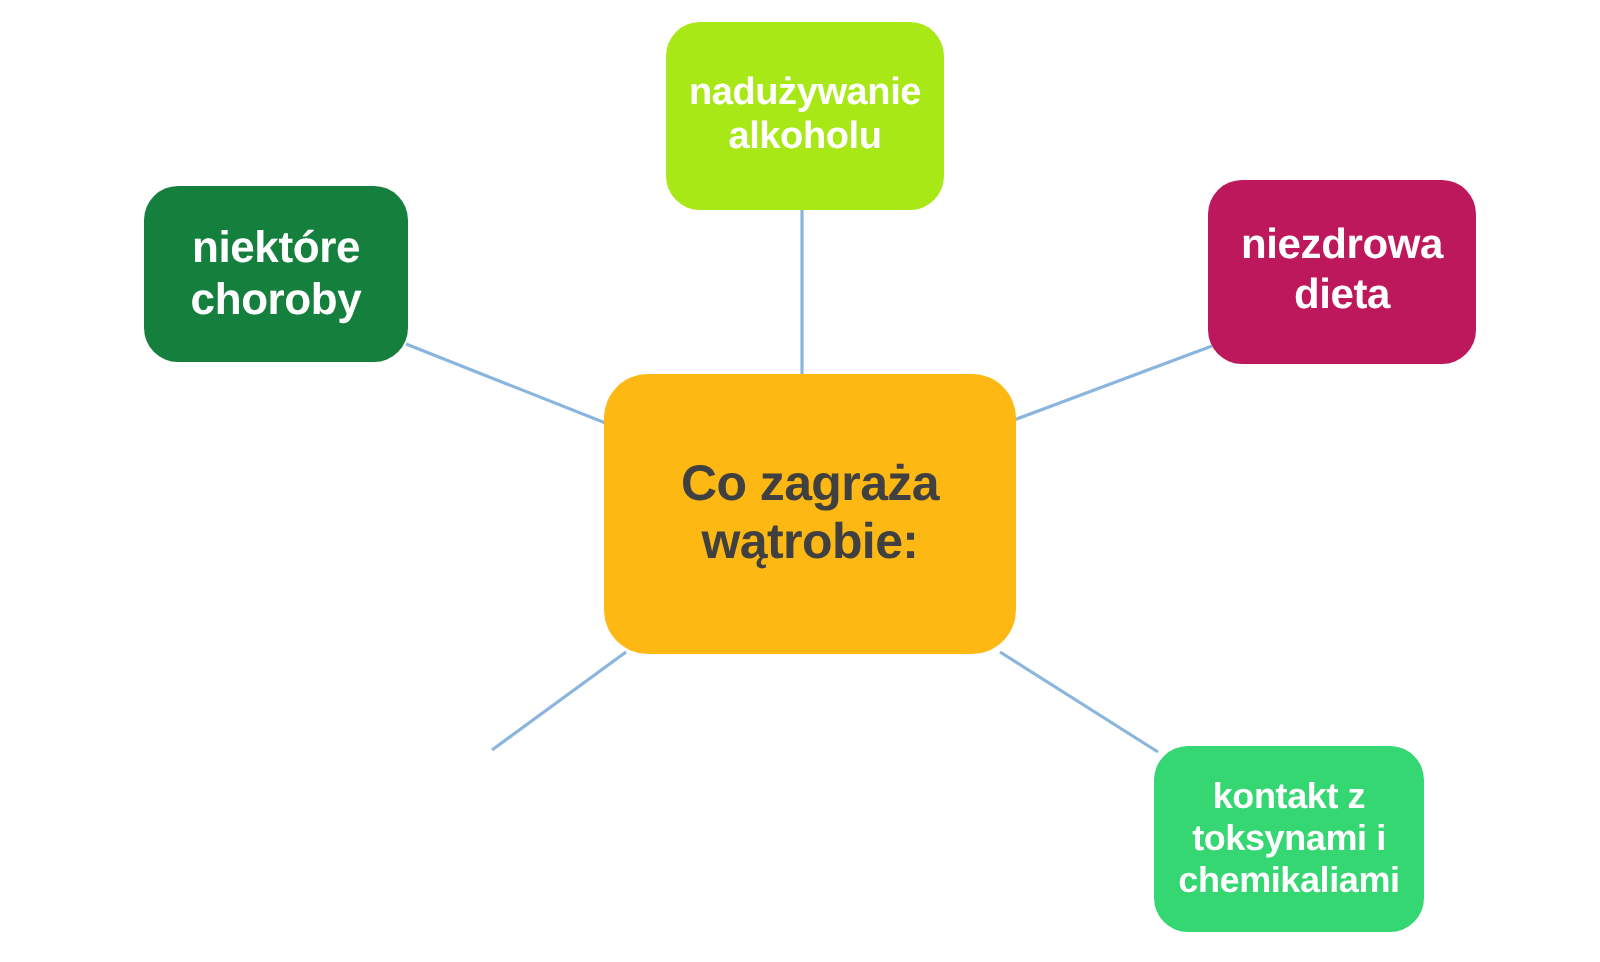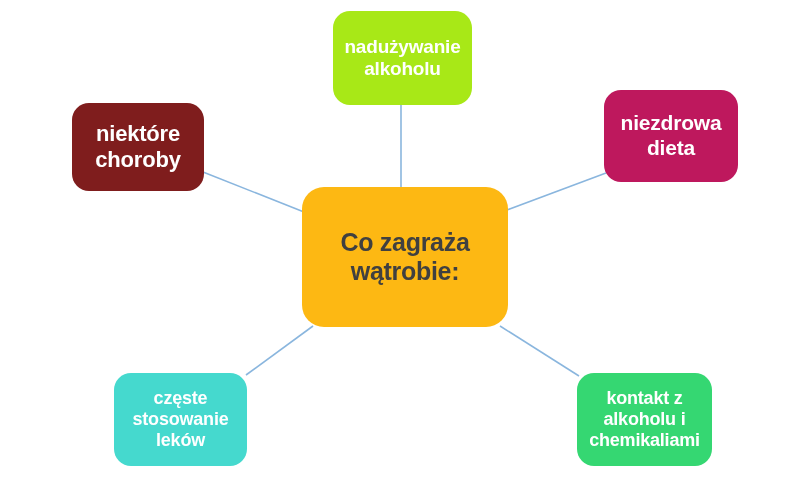"niektóre" .node-left-top { background: #7f1d1d -> #15803d; top: 103px -> 93px }
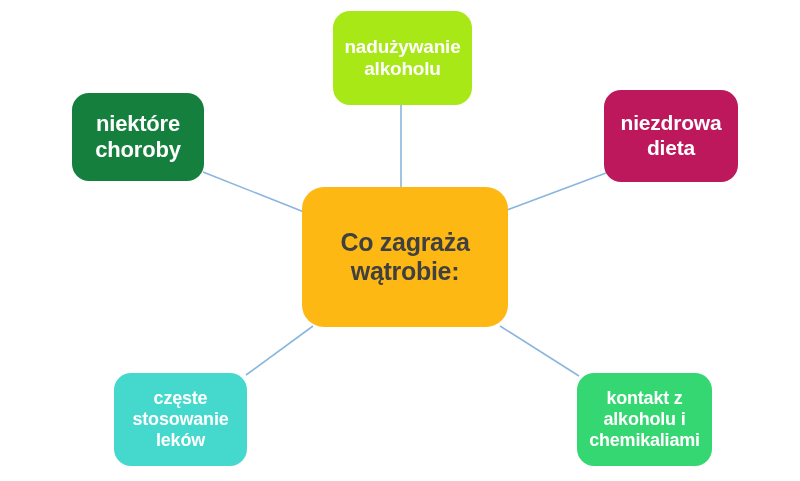"częste" div.node { html: <div>częste stosowanie leków</div> -> none }
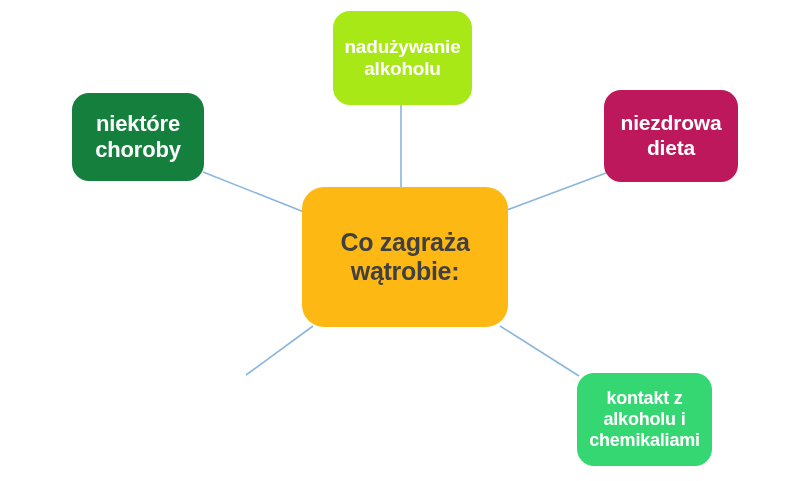"kontakt z" div.node { text: alkoholu -> toksynami }
